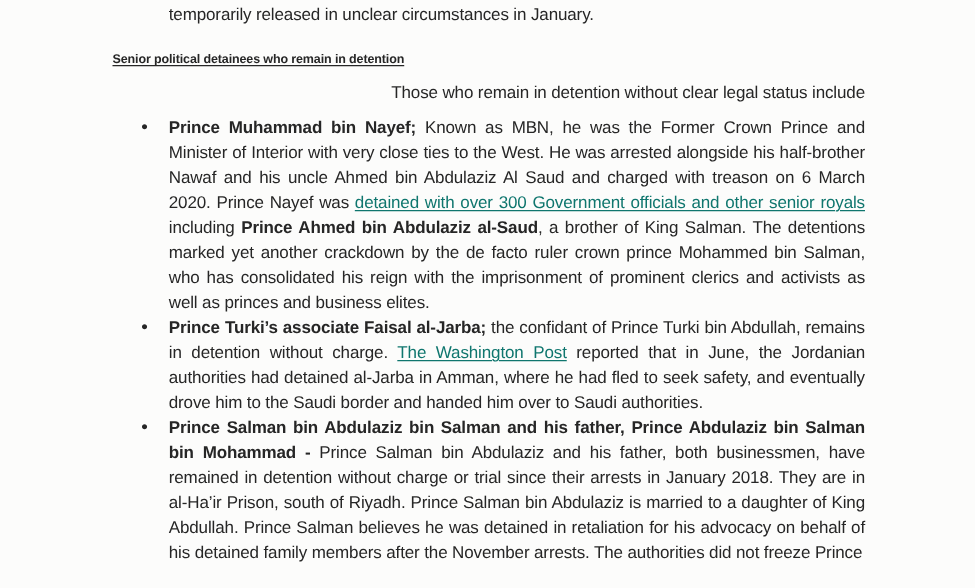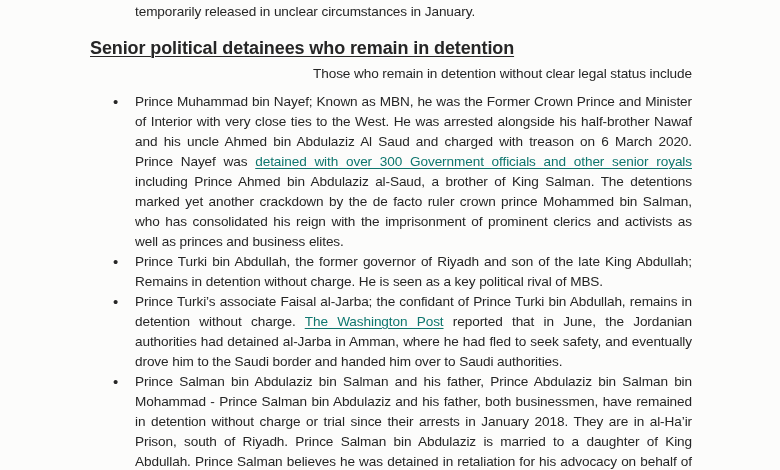"Senior political detainees who remain" .section-heading { font-size: 18px -> 10px }
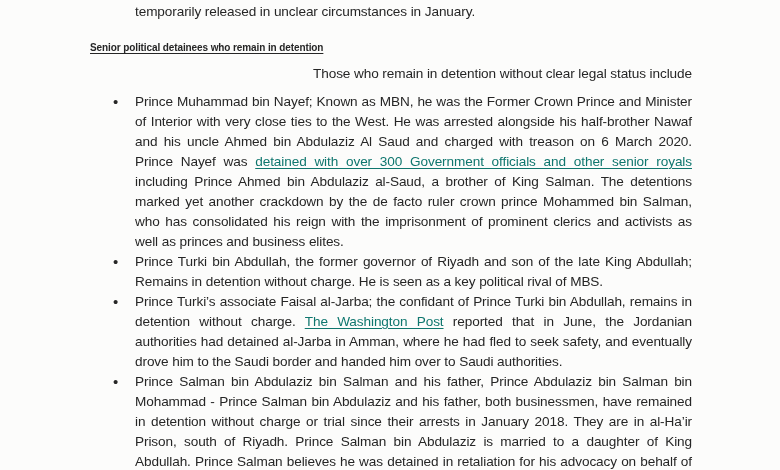"Prince Muhammad bin Nayef;" strong { font-weight: normal -> bold }
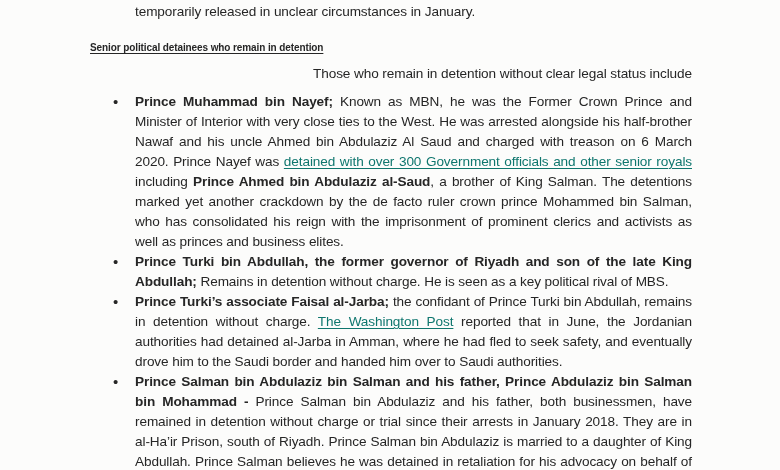"Prince Turki bin Abdullah, the" li { html: <li><strong>Prince Turki bin Abdullah, the former governor of Riyadh and son of the late King Abdullah;</strong><span> Remains in detention without charge. He is seen as a key political rival of MBS.</span></li> -> none }
